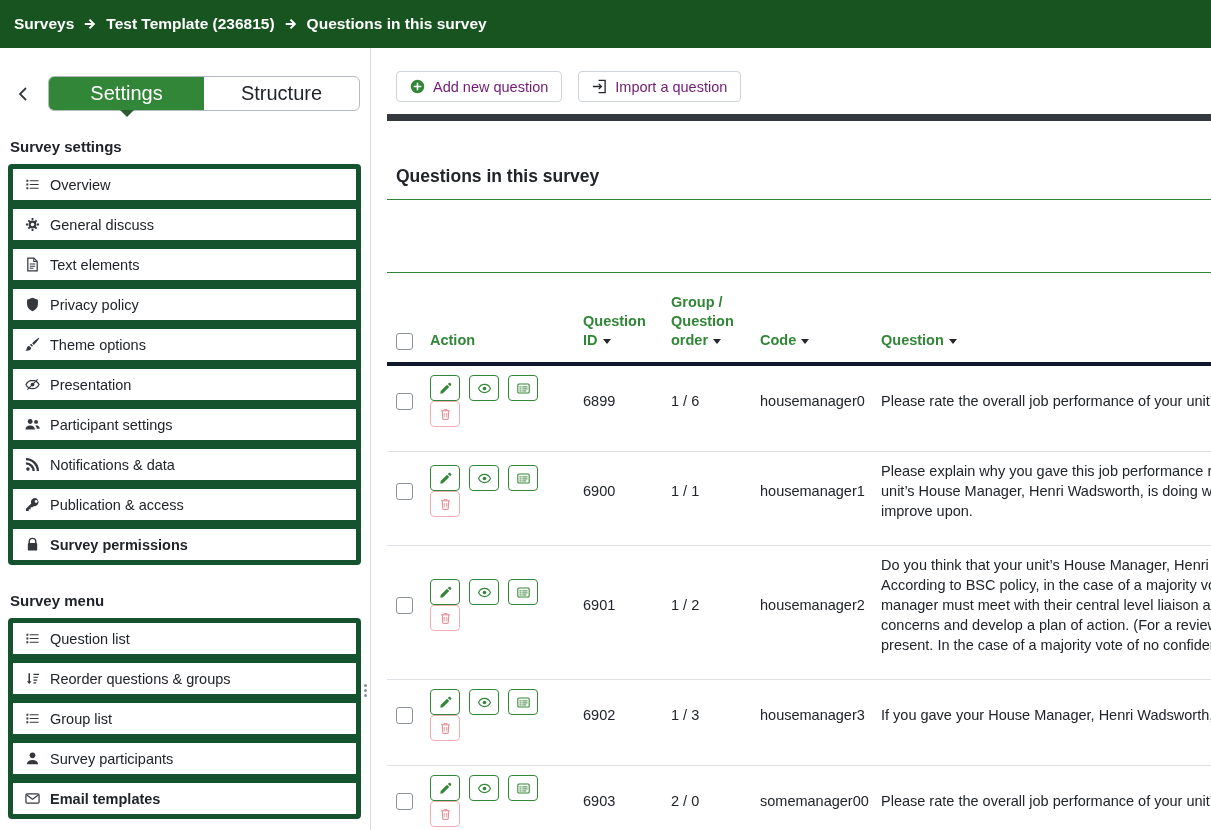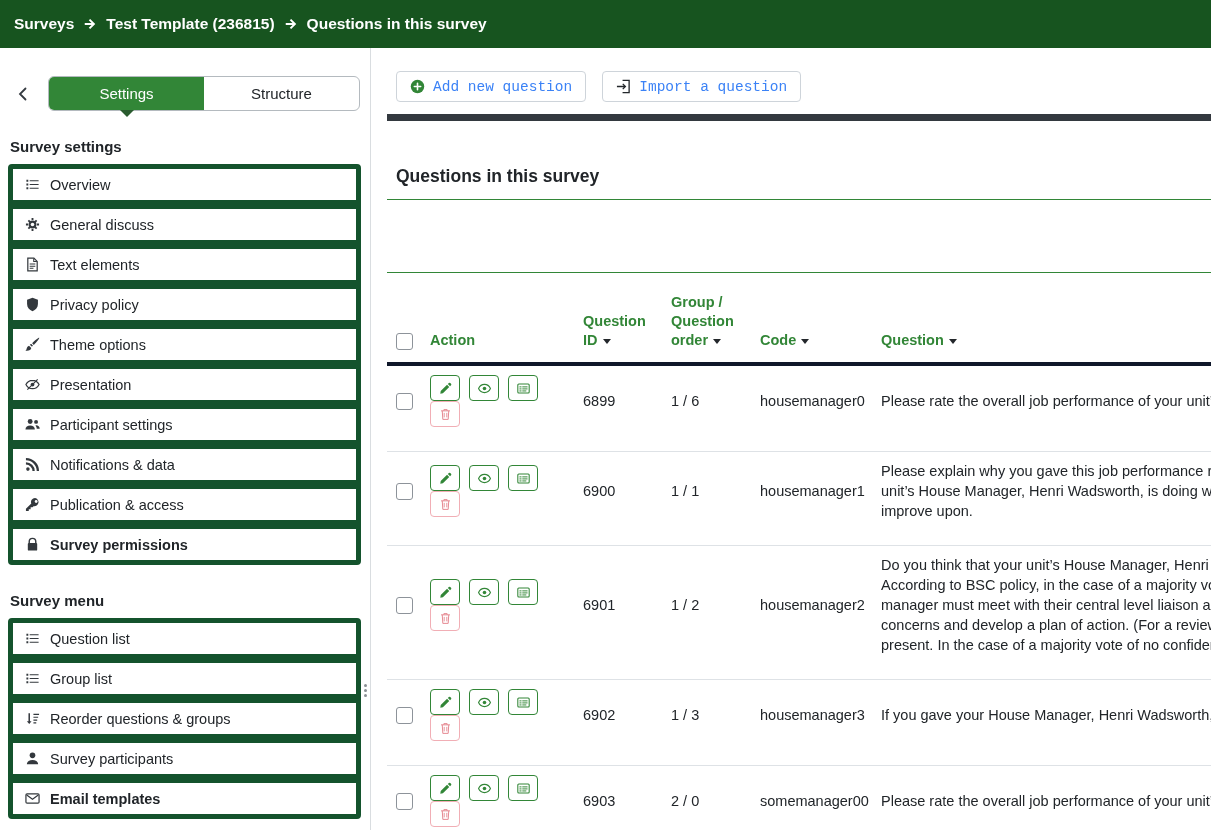"Settings" .tab { font-size: 15px -> 20px }
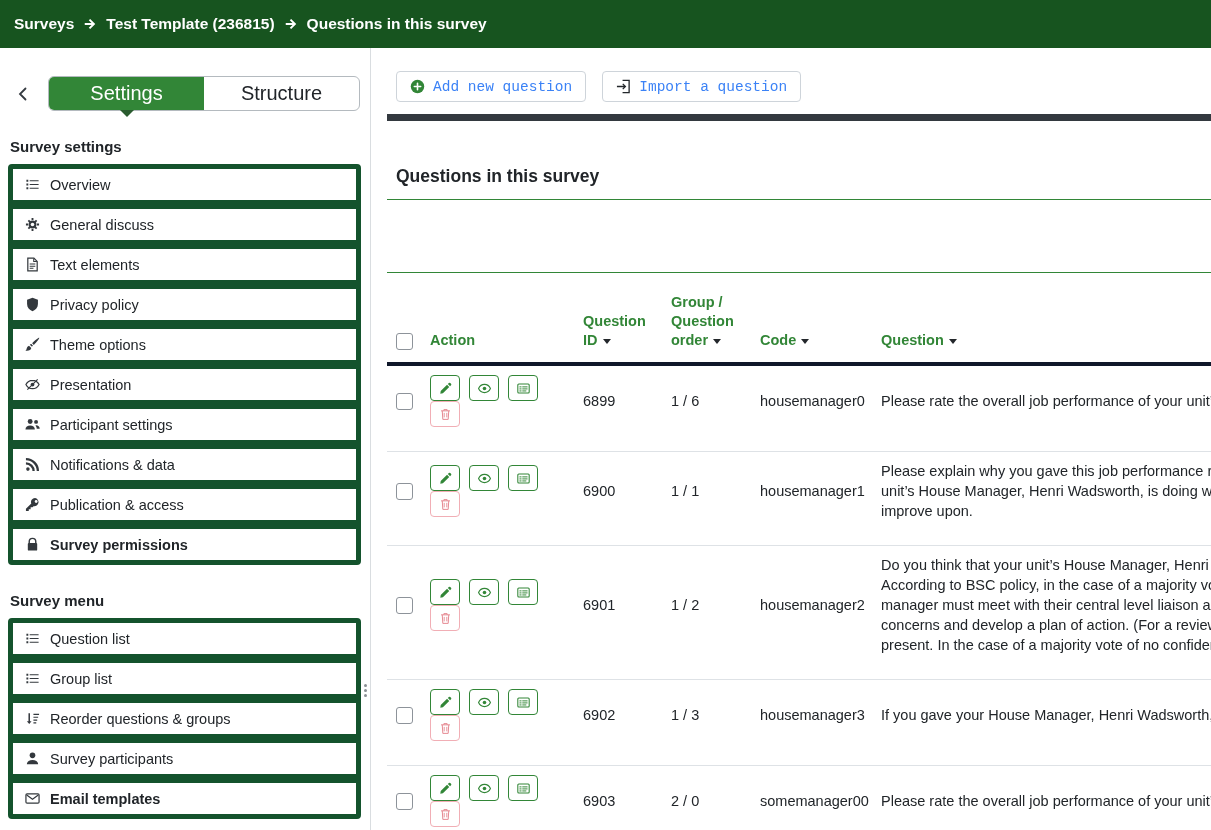"Add new question" .btn { color: #3b82f6 -> #701a75; font-family: Liberation Mono, monospace -> Liberation Sans, sans-serif }
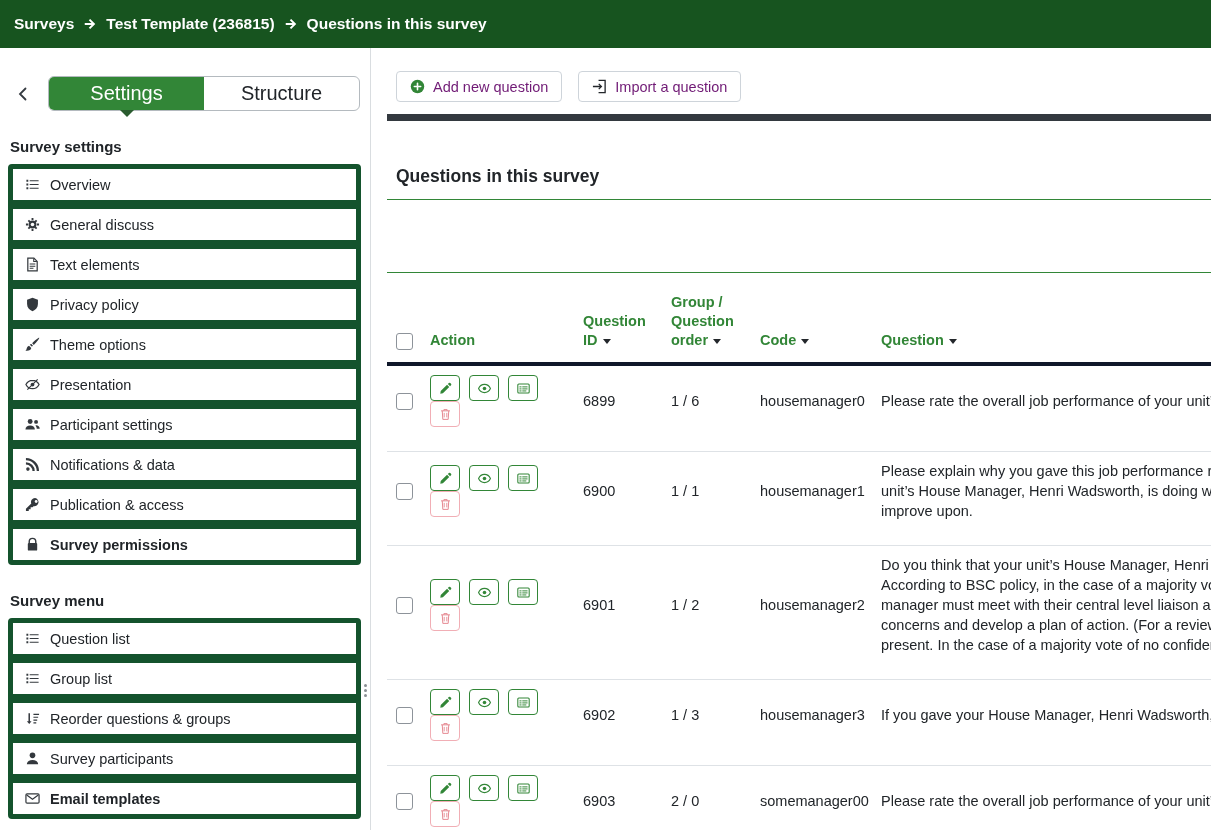"Group list" div.side-item { order: before "Reorder questions & groups" -> after "Reorder questions & groups" }
